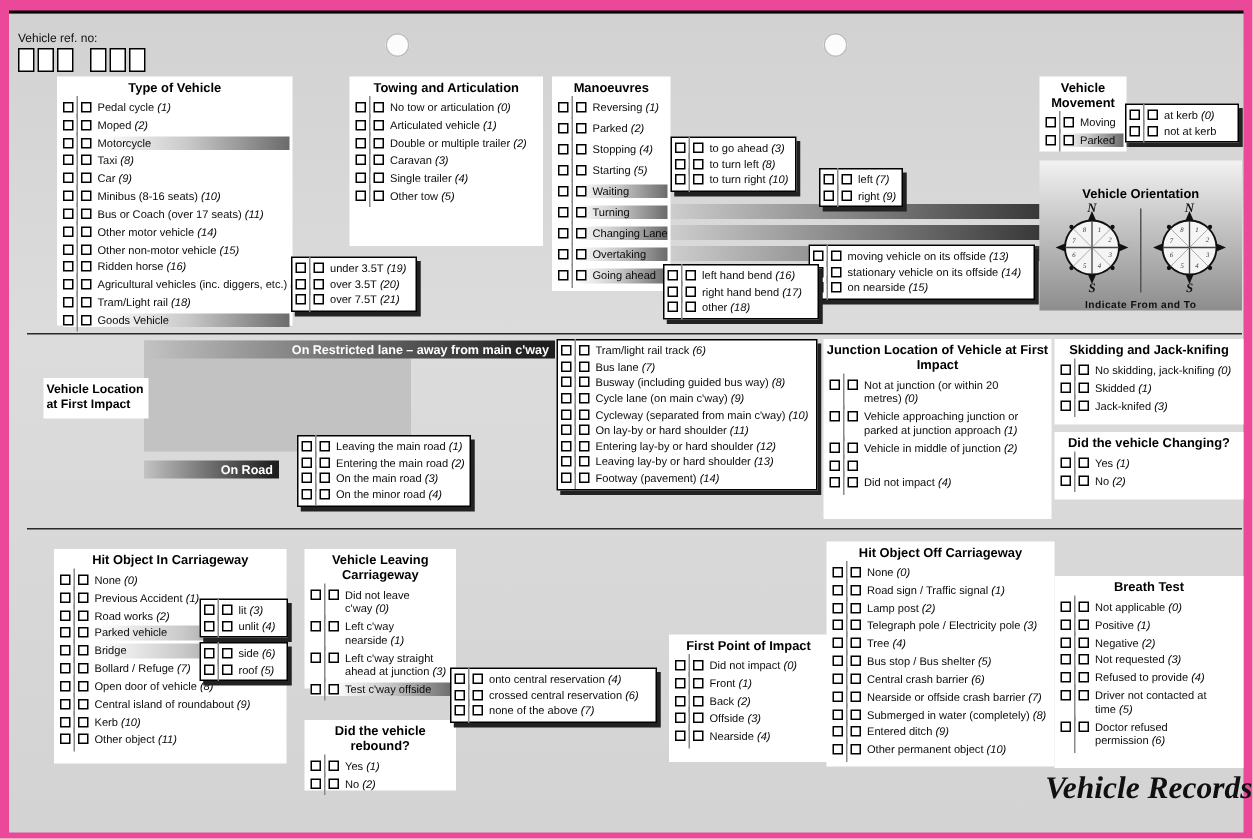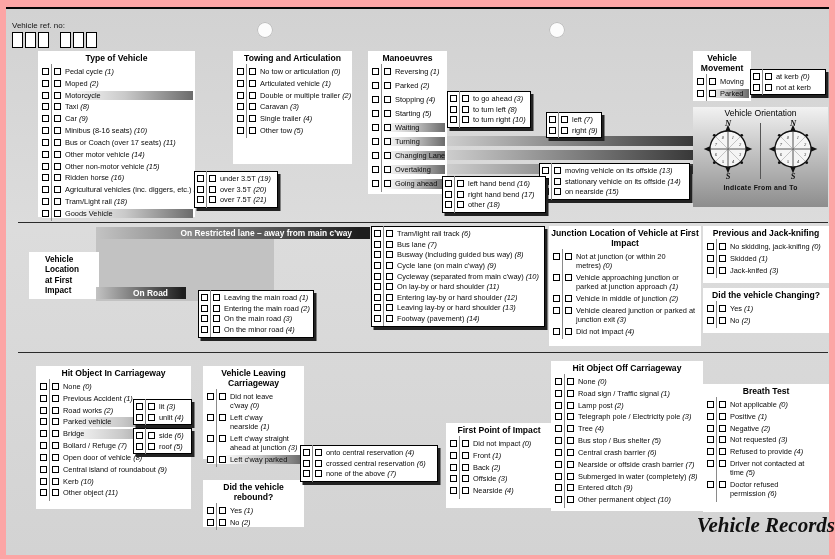"Vehicle ref. no:" .page { background: #fca5a5 -> #ec4899 }
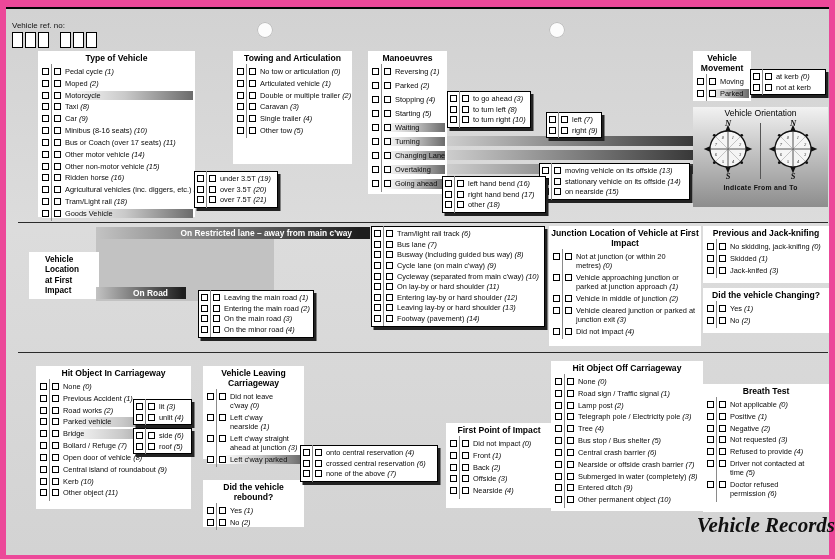"Towing and Articulation" div.panel { width: 119px -> 129px }
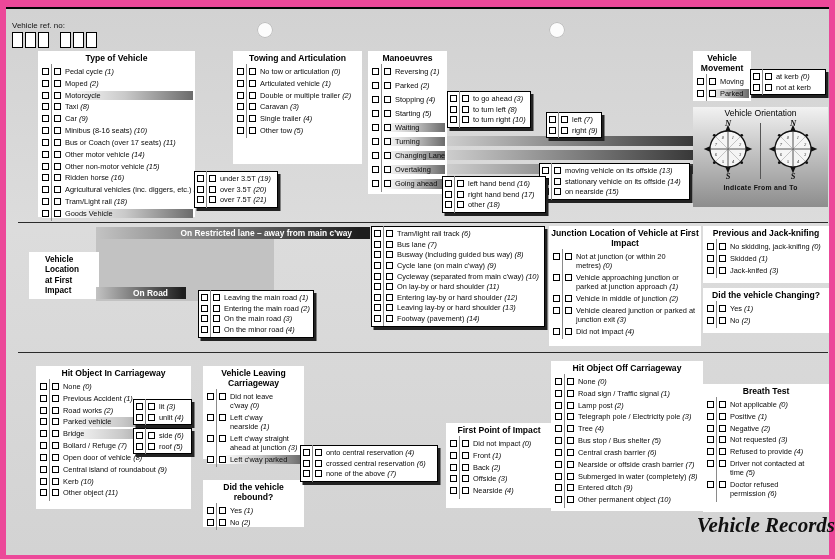"Vehicle Orientation" .vo-title { font-weight: normal -> bold; padding-top: 1px -> 17px }
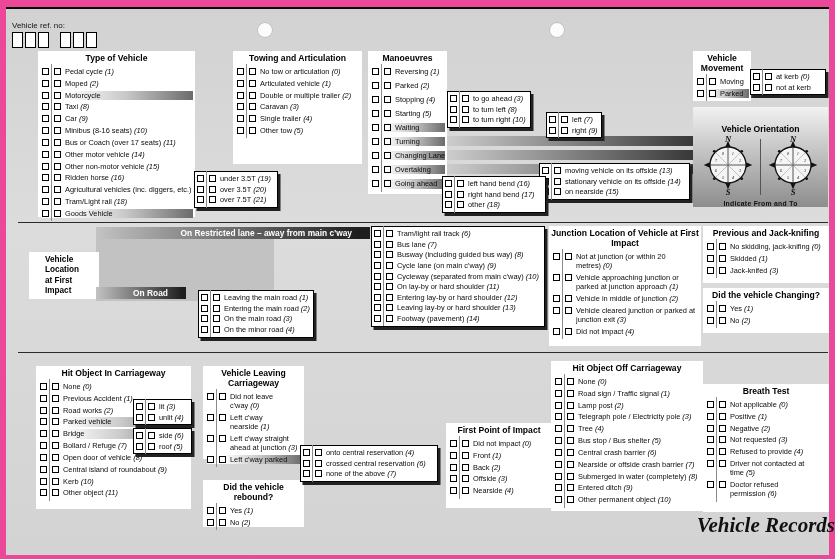"On Restricted lane – away" .flowbar { padding-right: 18px -> 4px }
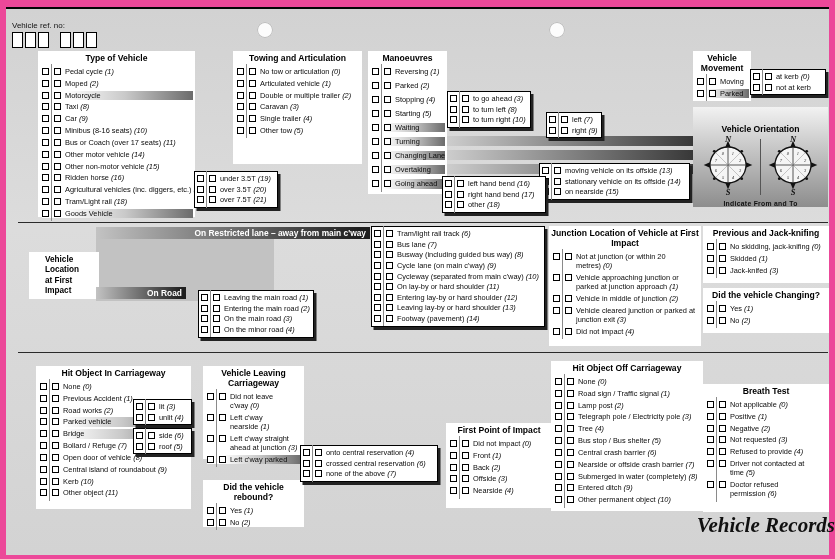"Previous and Jack-knifing" div.ptitle { text: Previous -> Skidding }
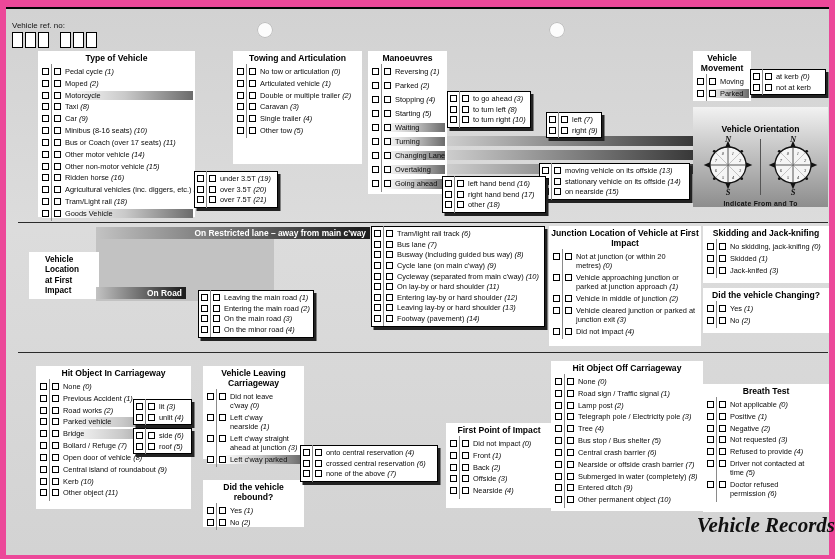"Vehicle Location at First Impact" .loclabel { padding: 3px 16px -> 3px 2px }
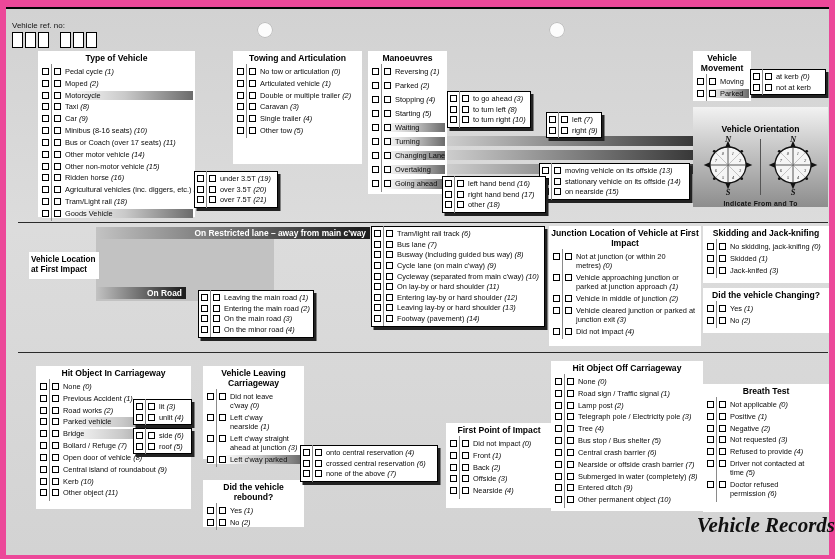"On Road" div.flowbar { top: 287px -> 307px }
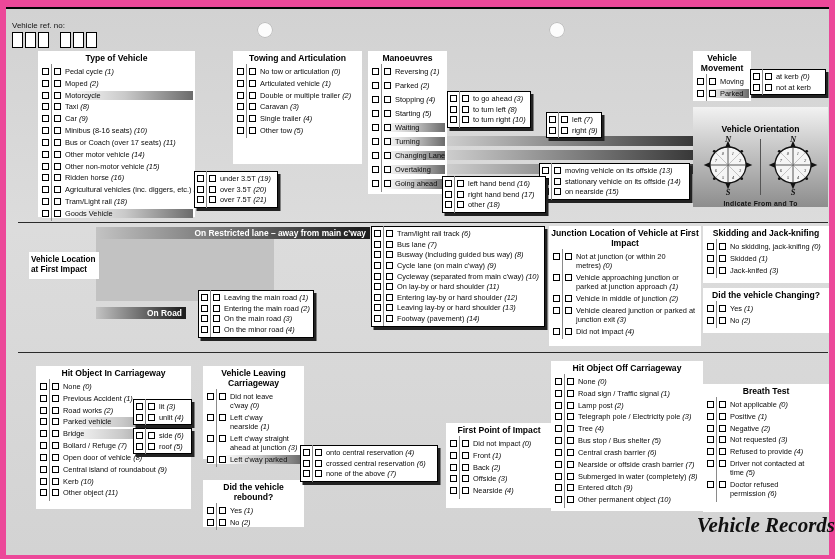"Vehicle cleared junction or parked" span.lbl { html: <span>Vehicle cleared junction or parked at junction exit<span>&nbsp;(3)</span></span> -> none }
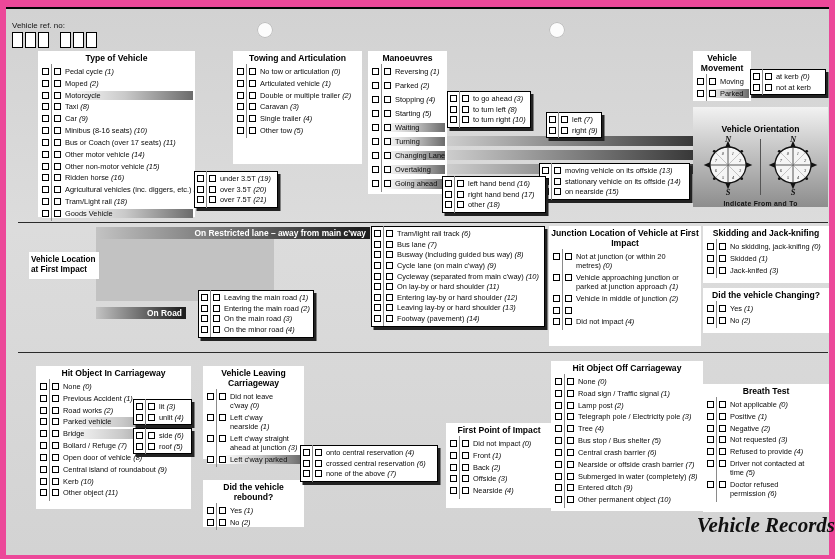"Left c'way parked" span.lbl { text: Left c'way parked -> Test c'way offside }
